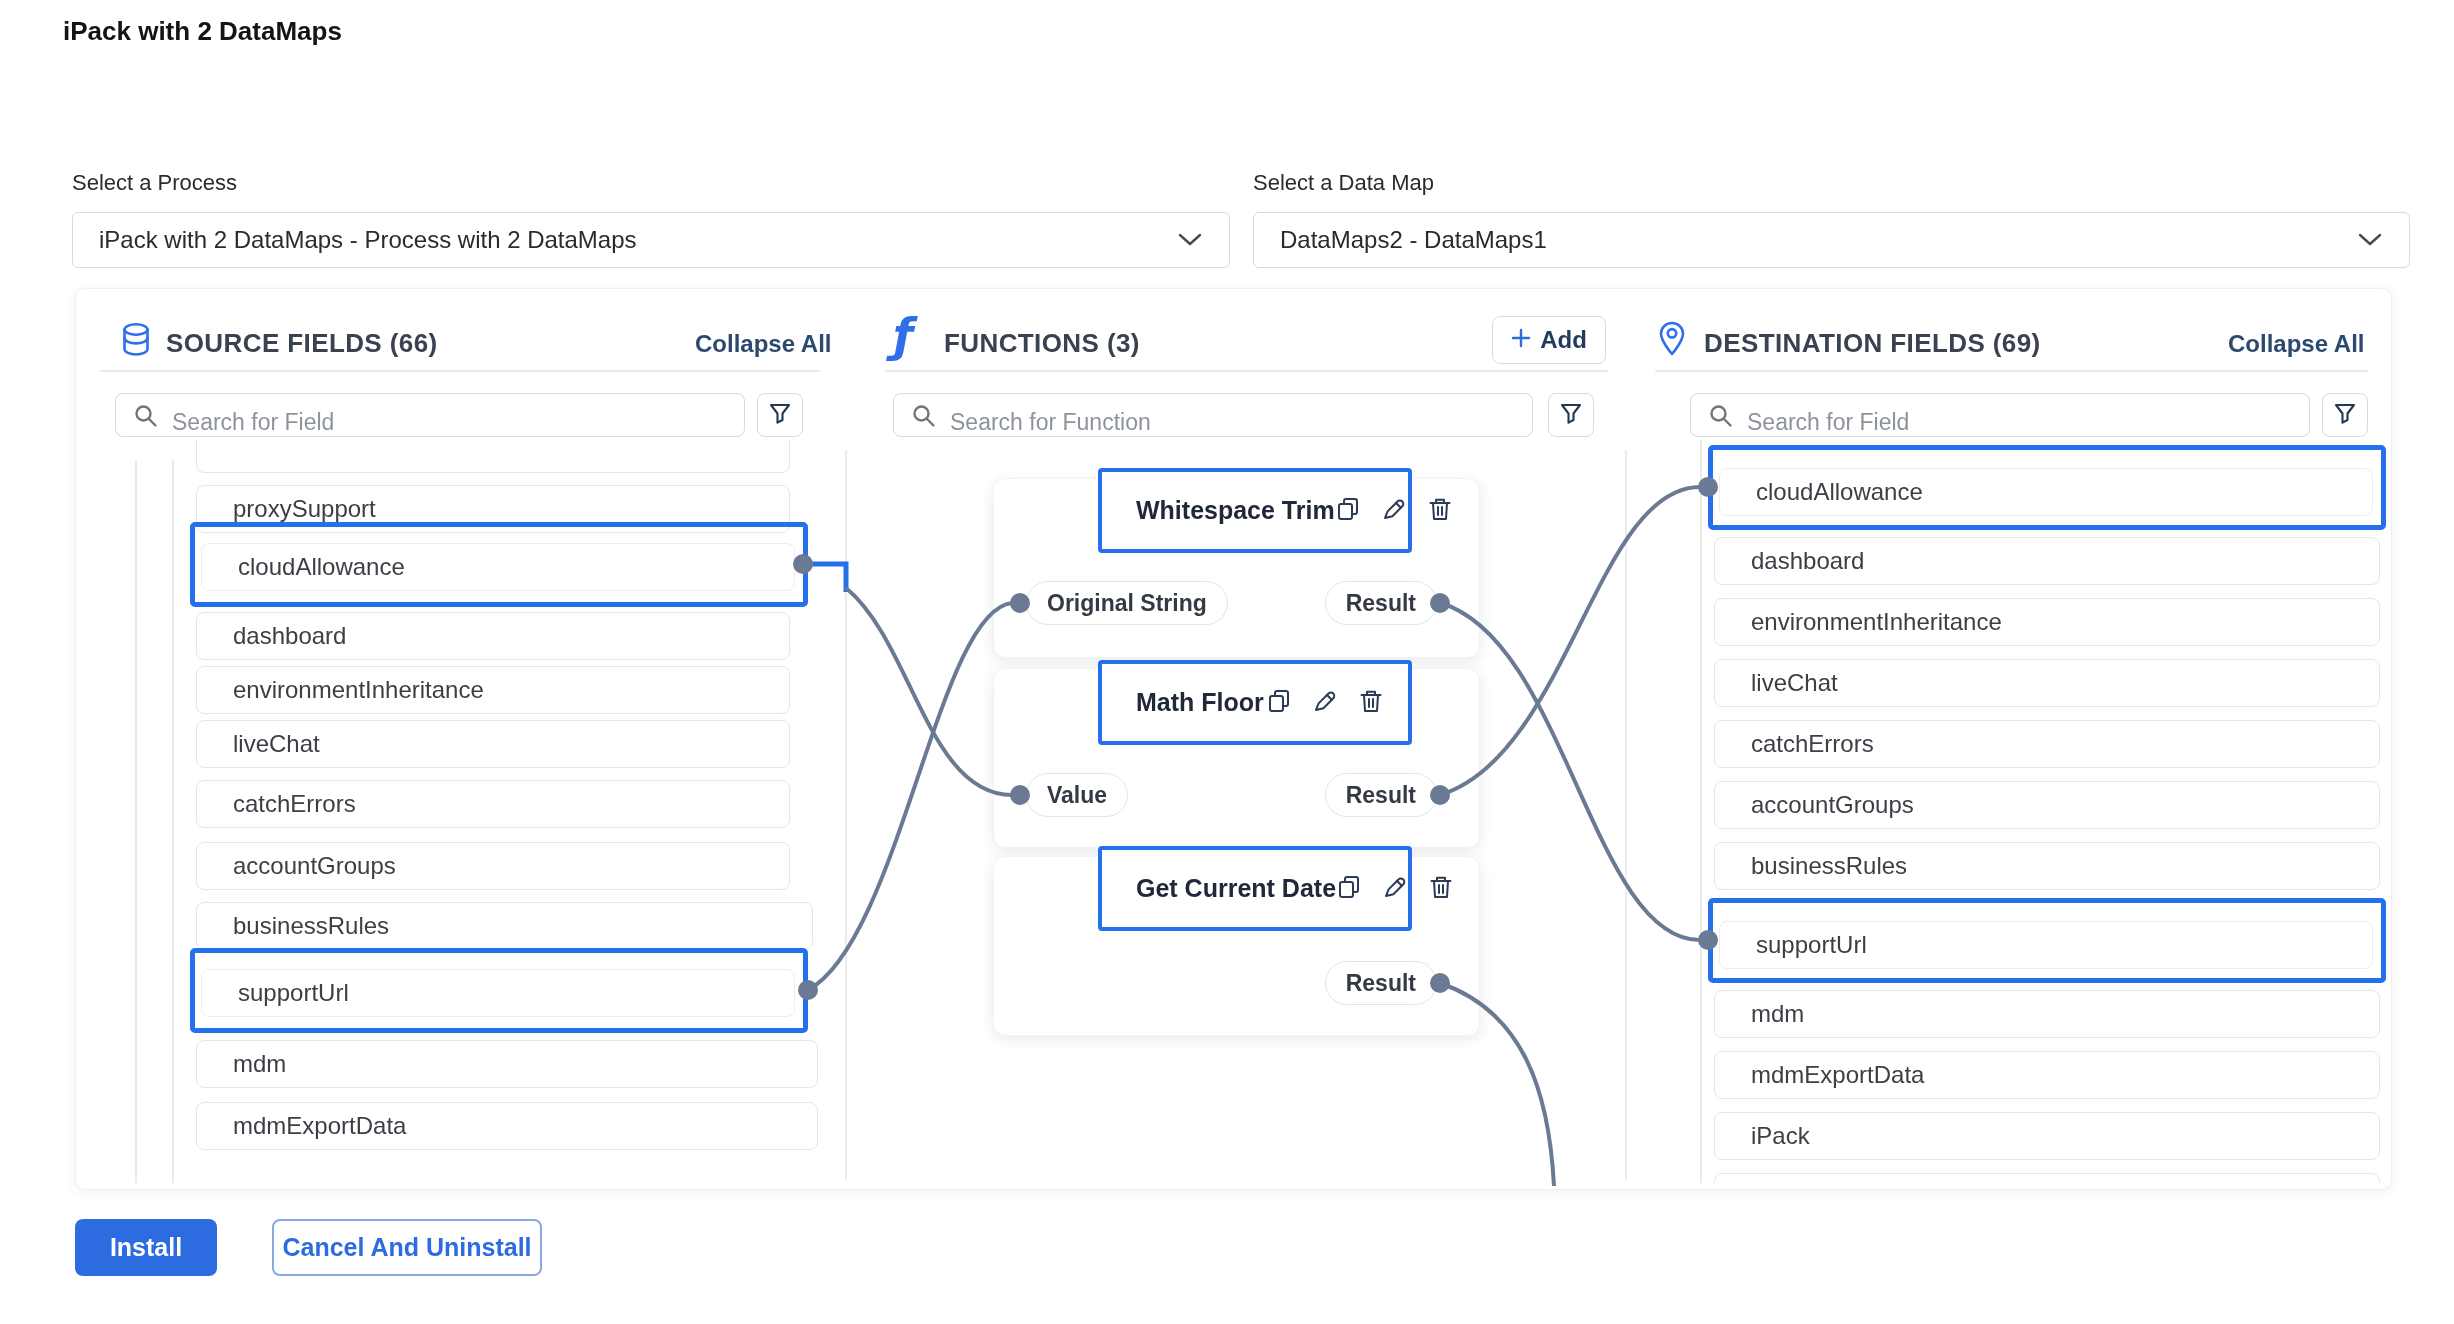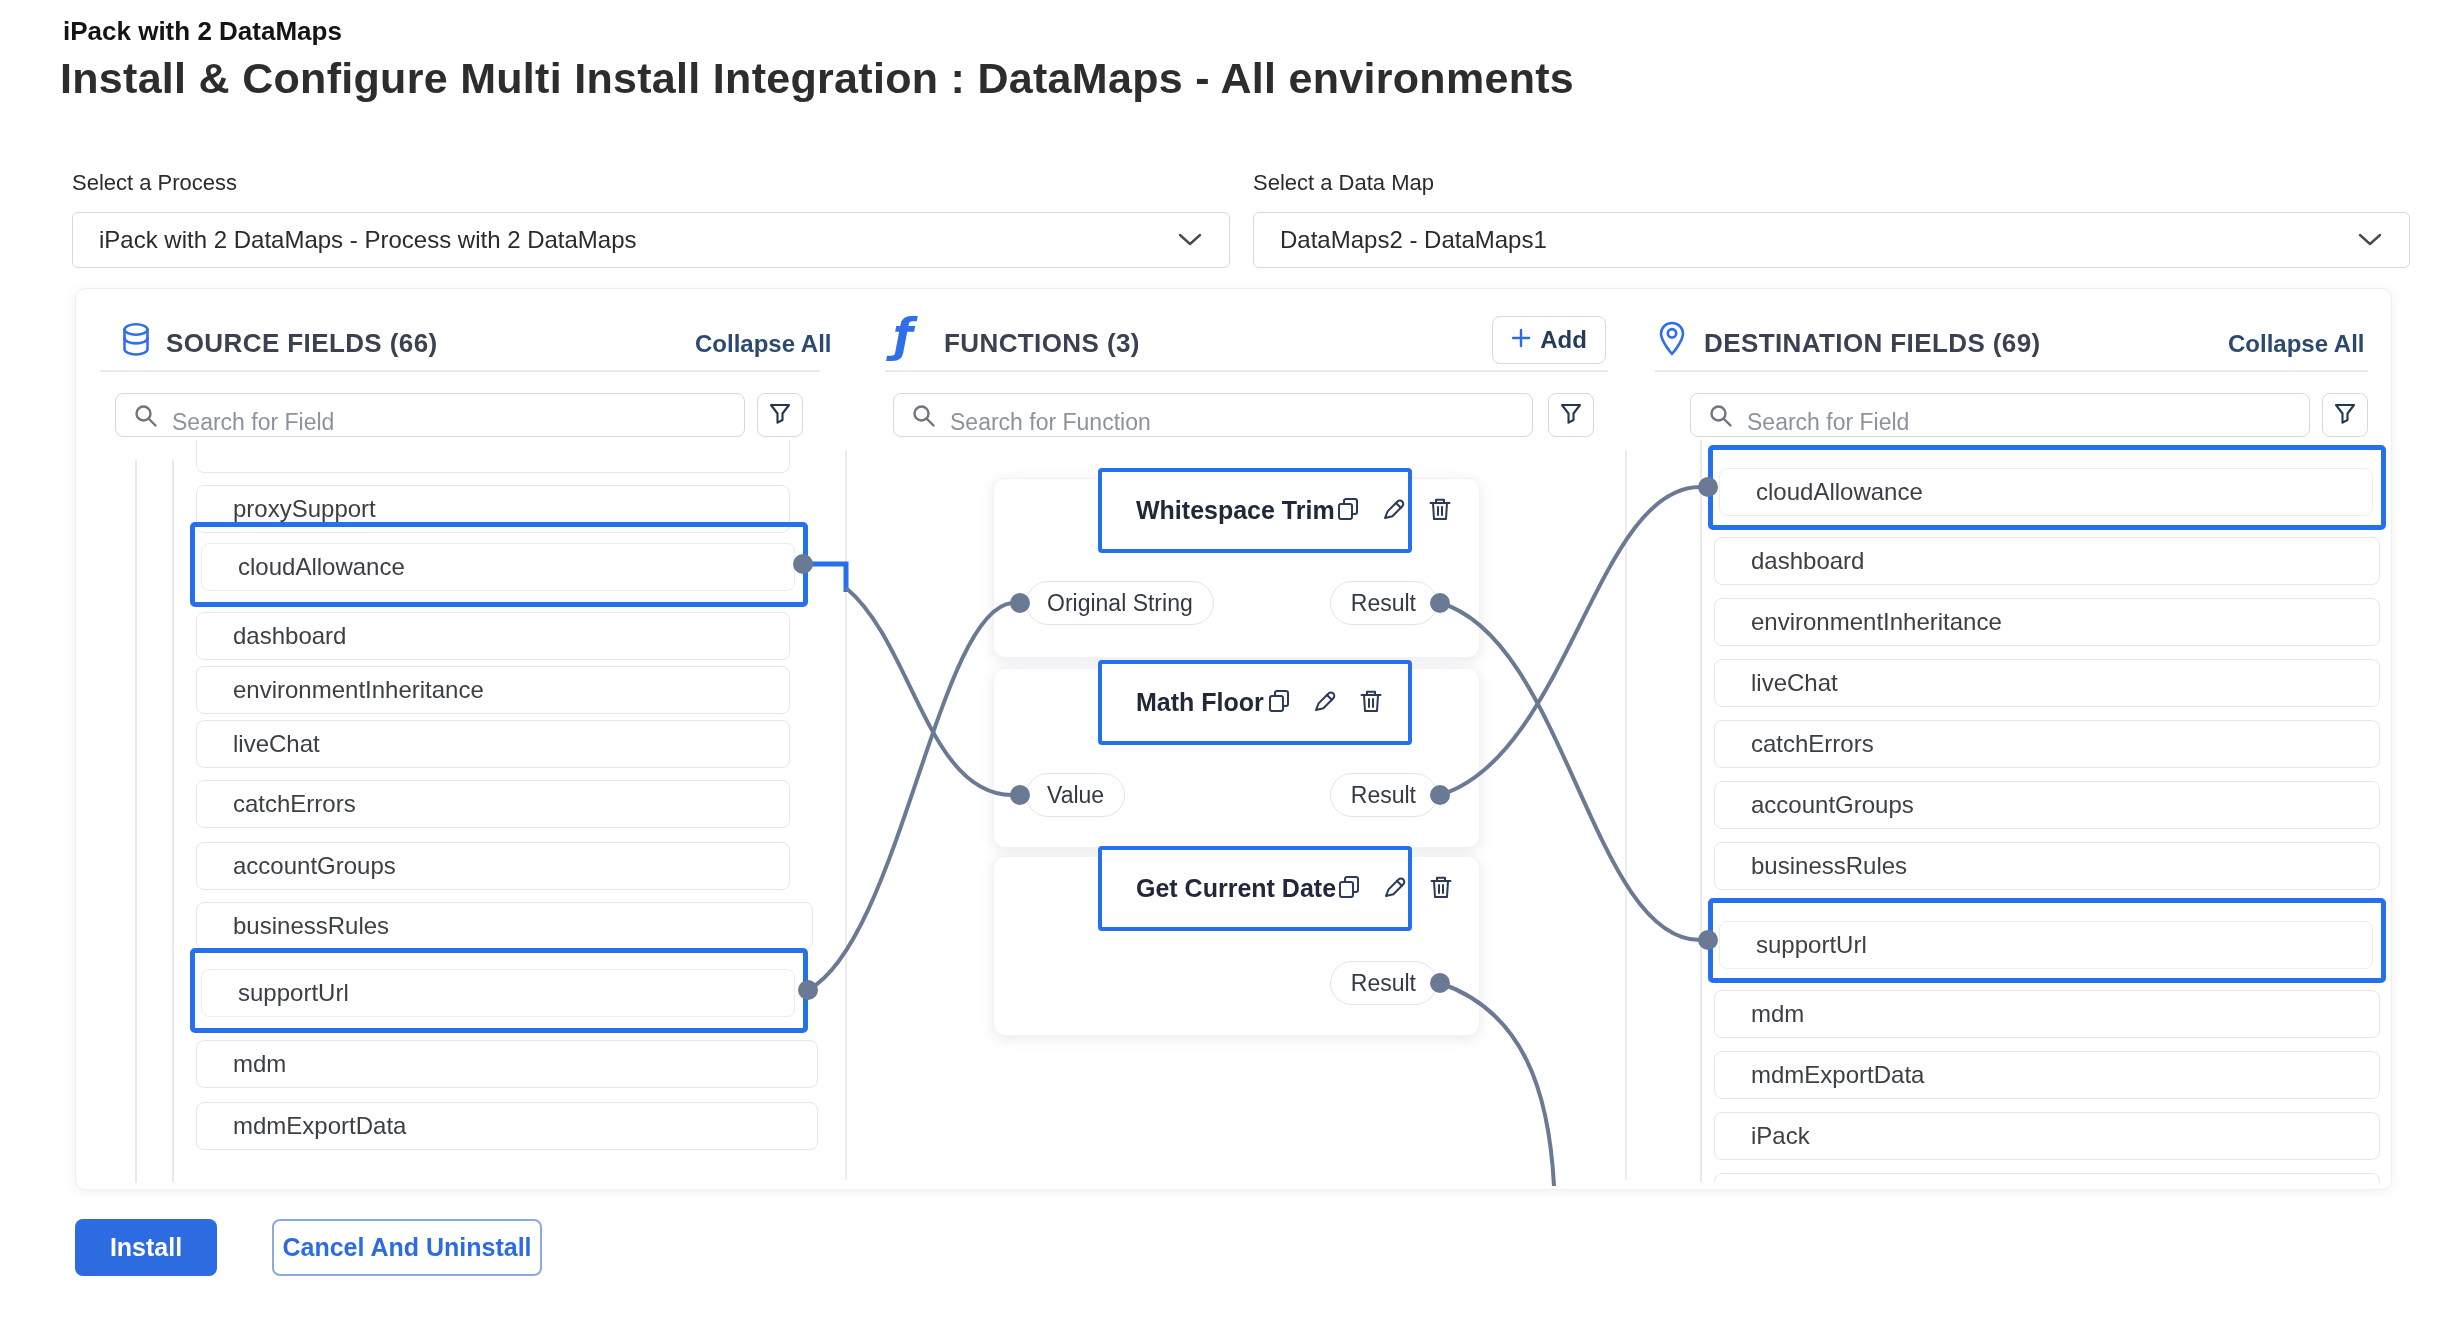"Install & Configure Multi Install" div.page-title { html: <div>Install &amp; Configure Multi Install Integration : DataMaps - All environments</div> -> none }
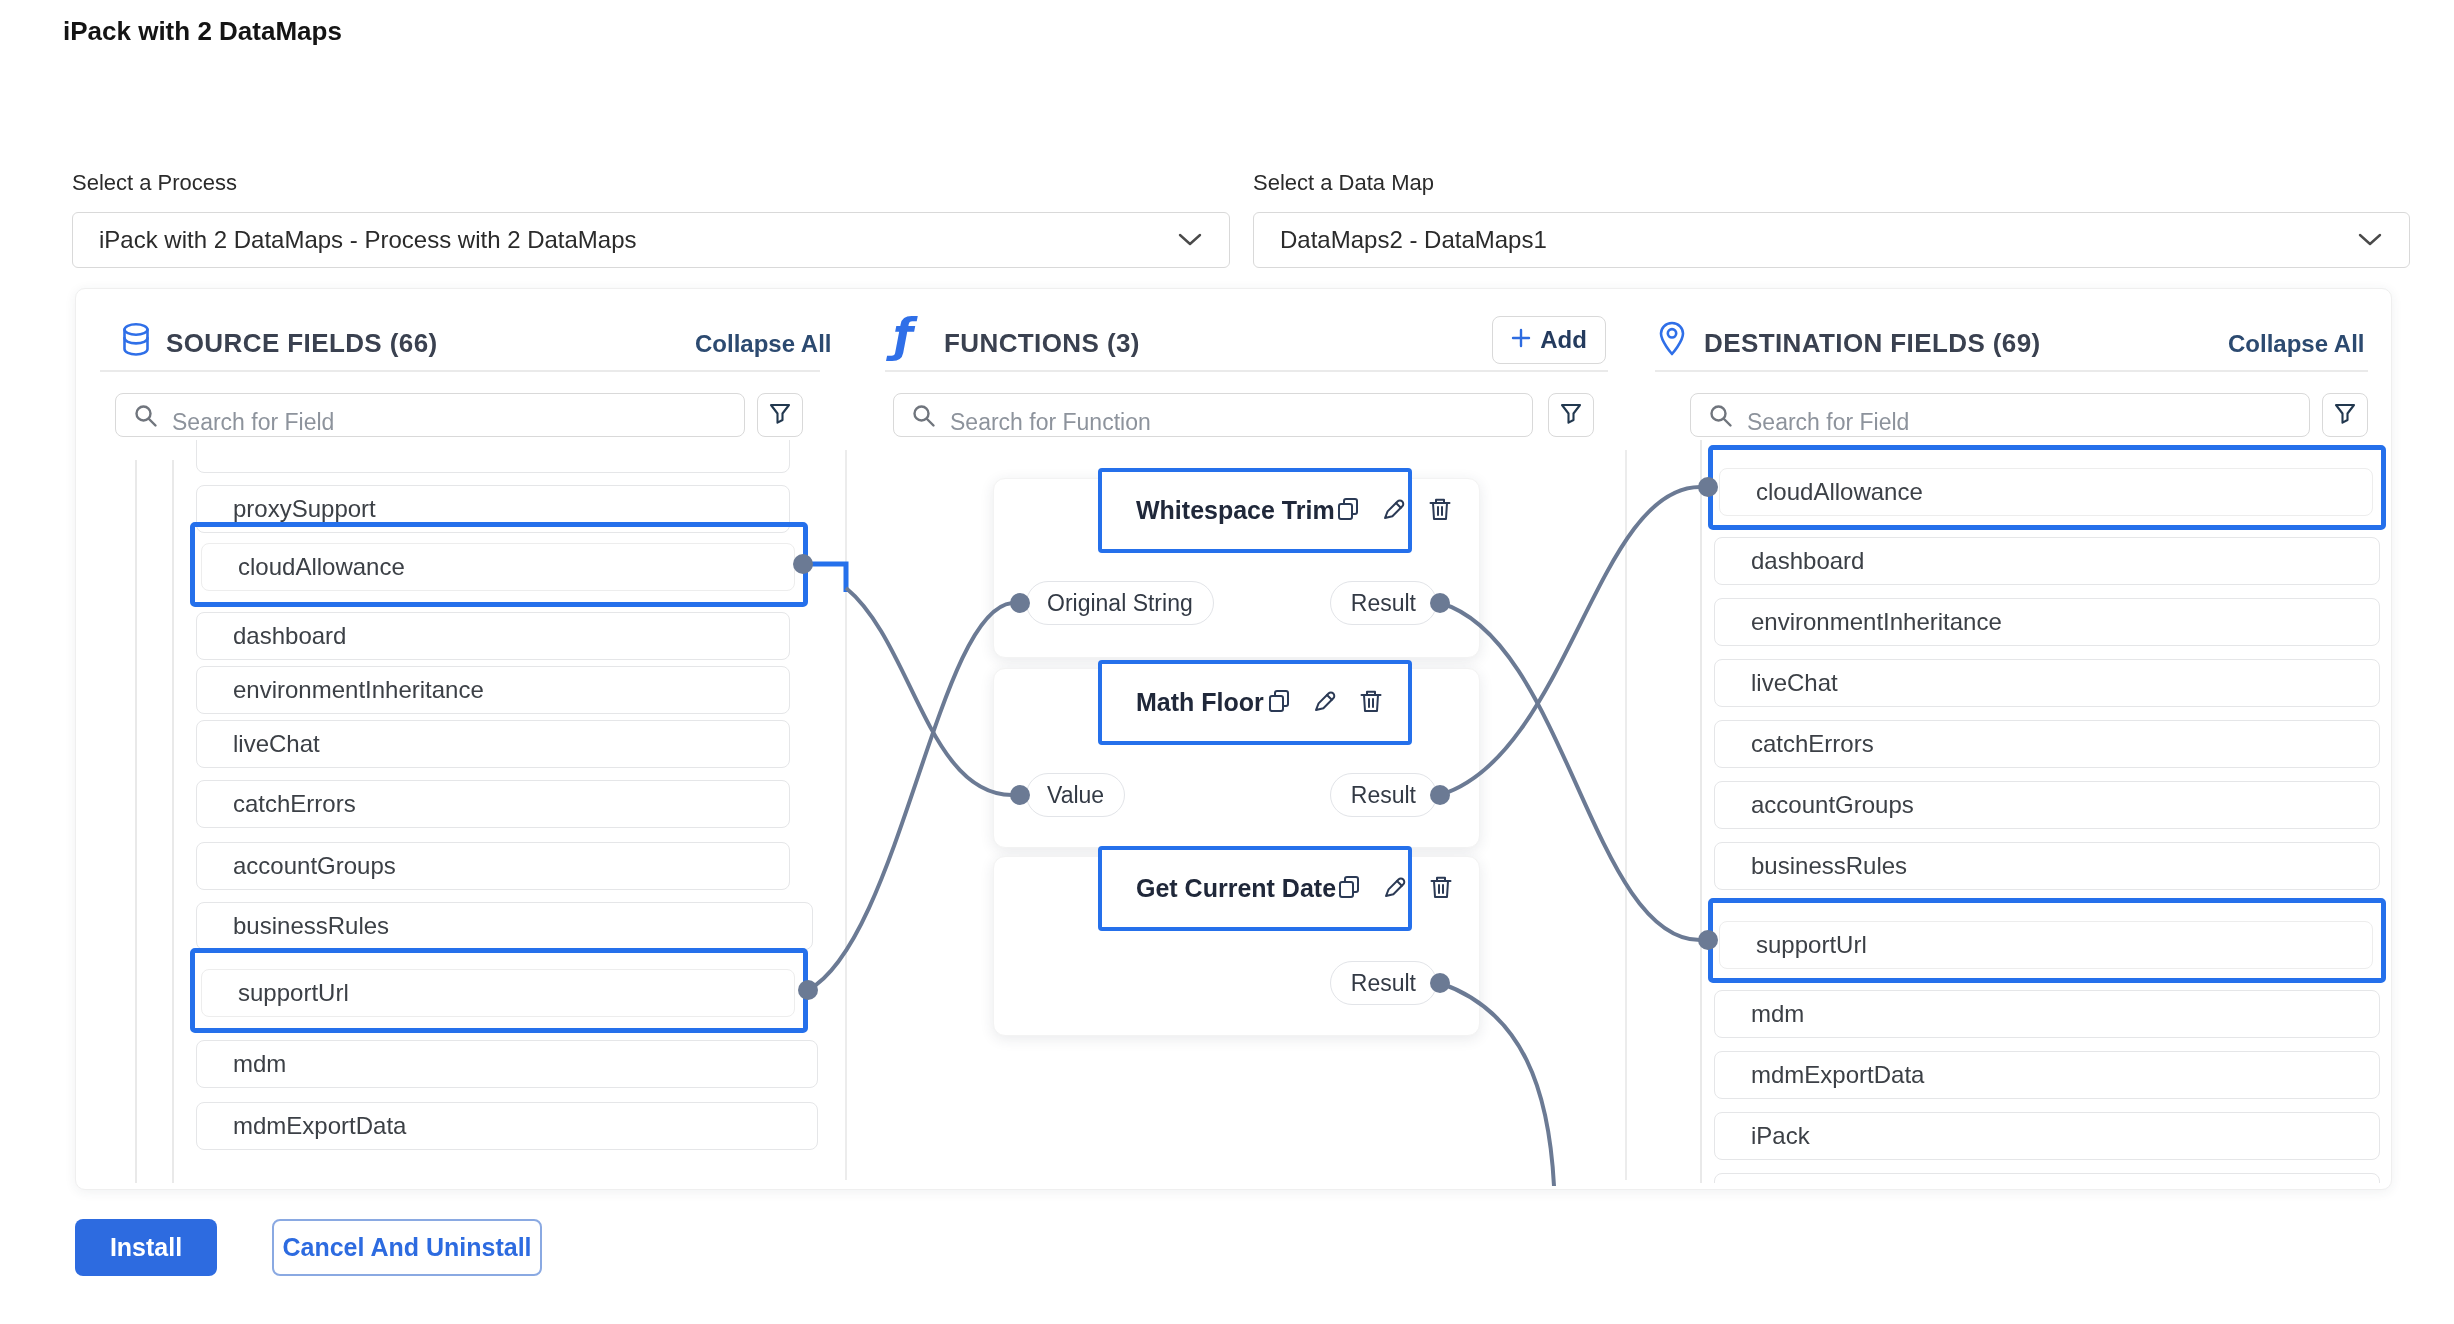"Original String" .port { font-weight: none -> bold }
